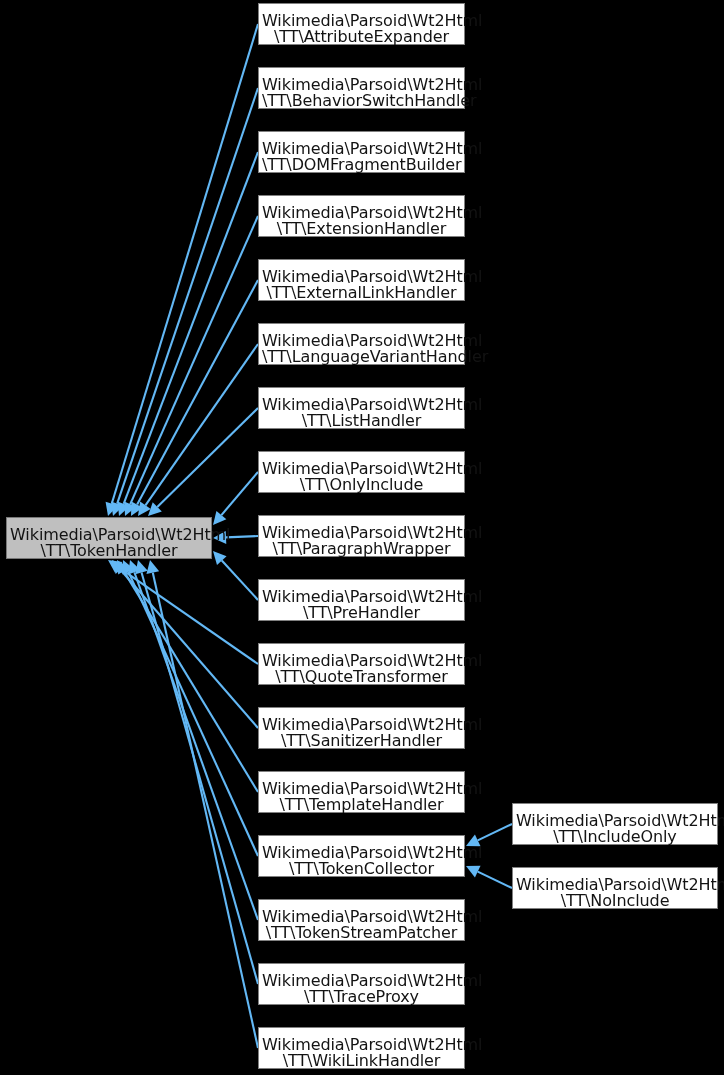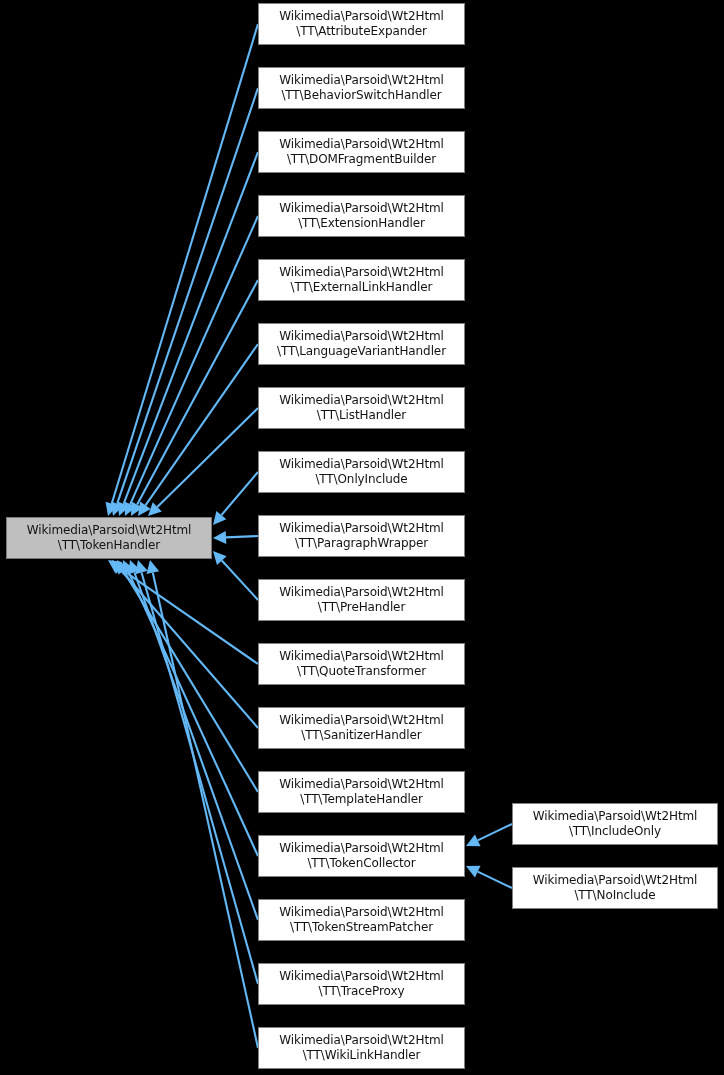"Wikimedia\Parsoid\Wt2Html" .node { align-items: center -> flex-end; font-size: 12px -> 16px }
